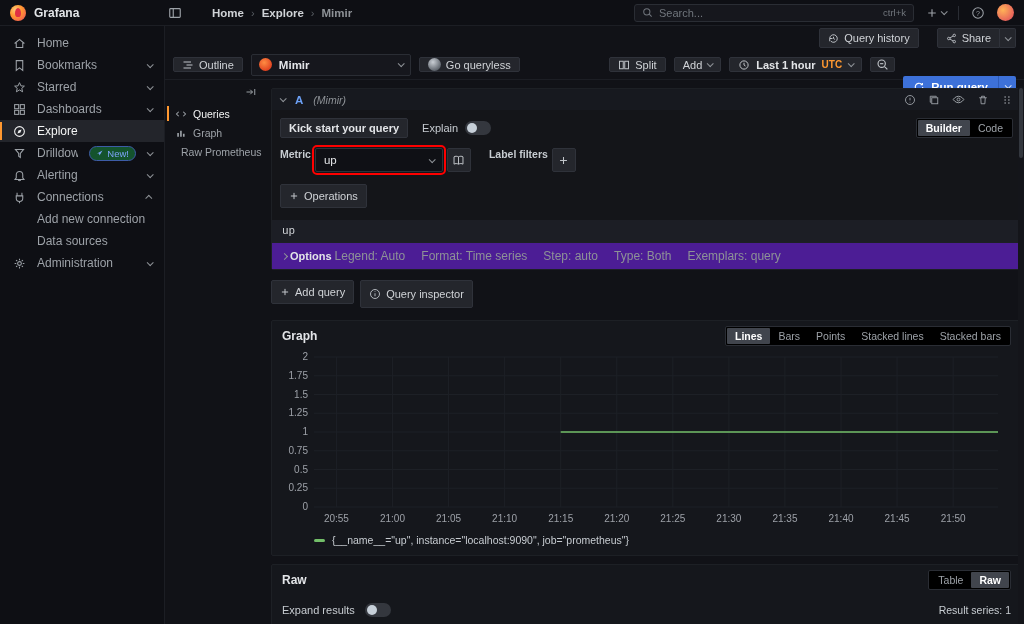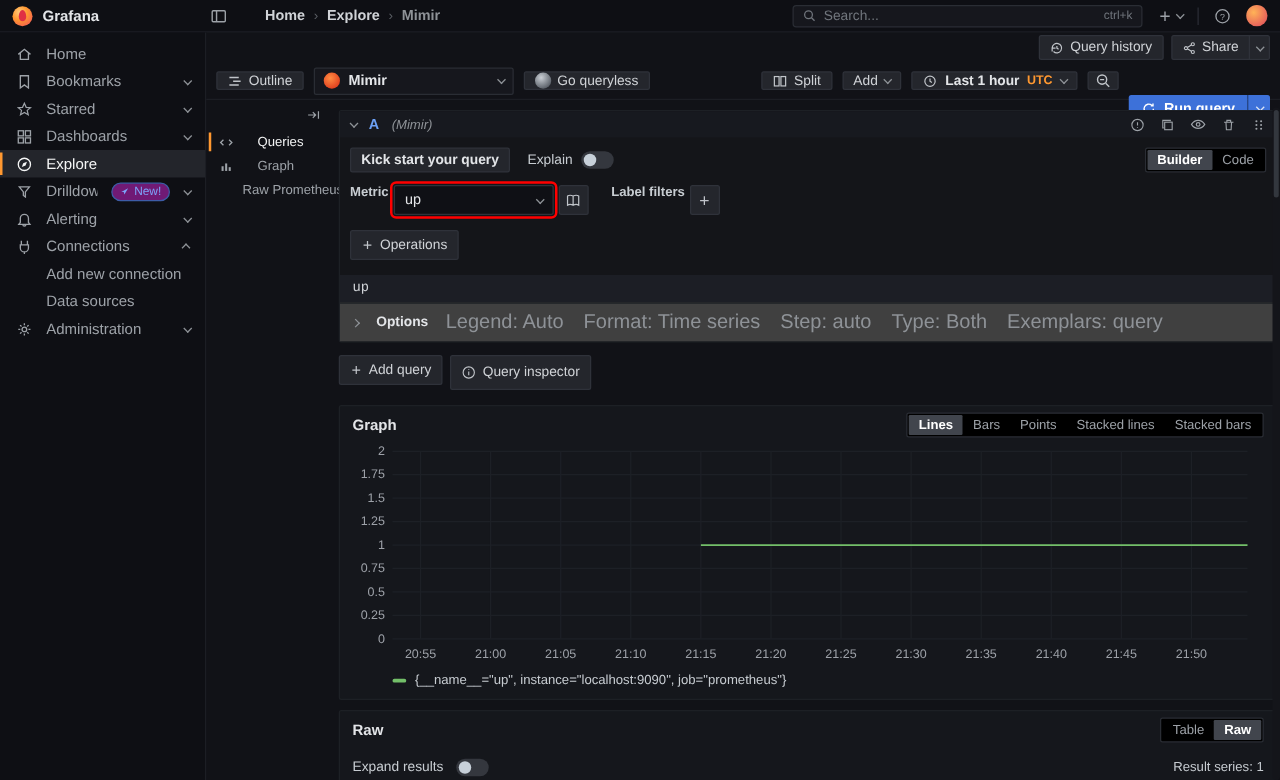"Share" .btn-attach .btn { margin-left: none -> 12px }
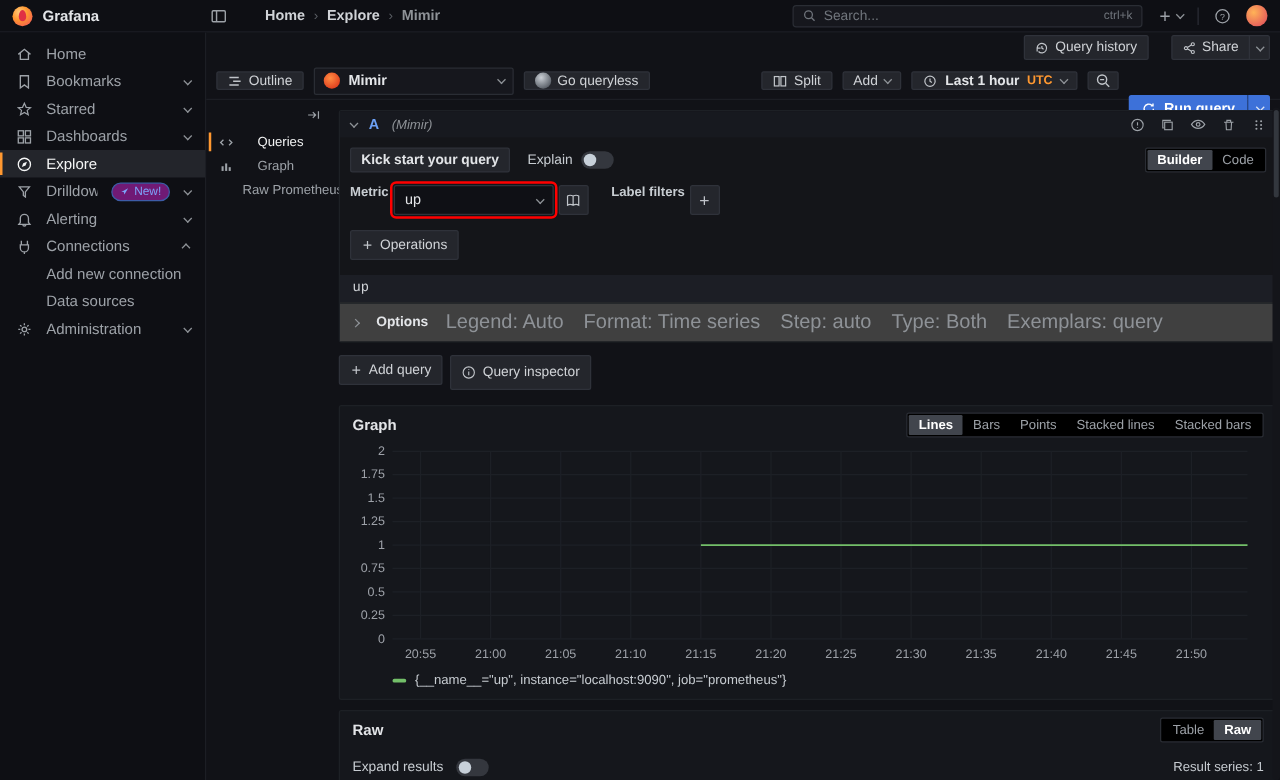"Queries" .o-item { gap: 19px -> 6px }
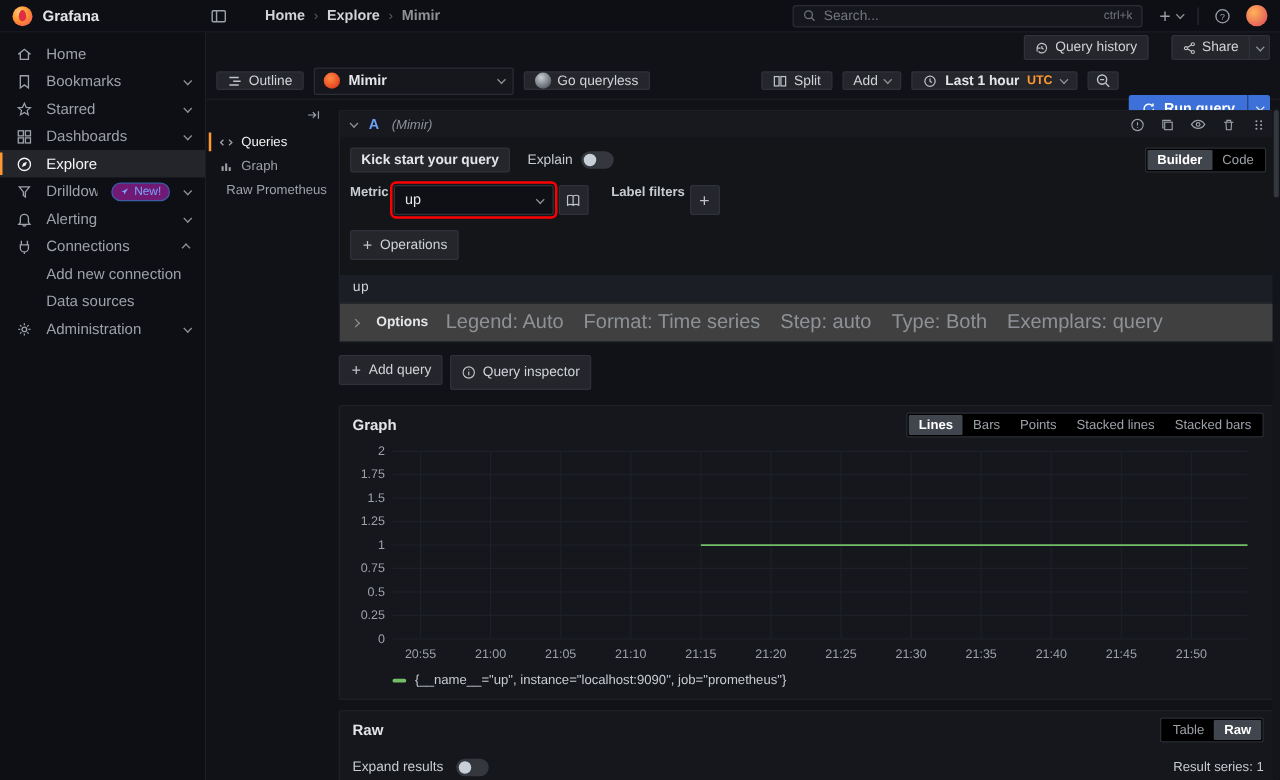"New!" .badge-new { background: #701a75 -> #14532d }
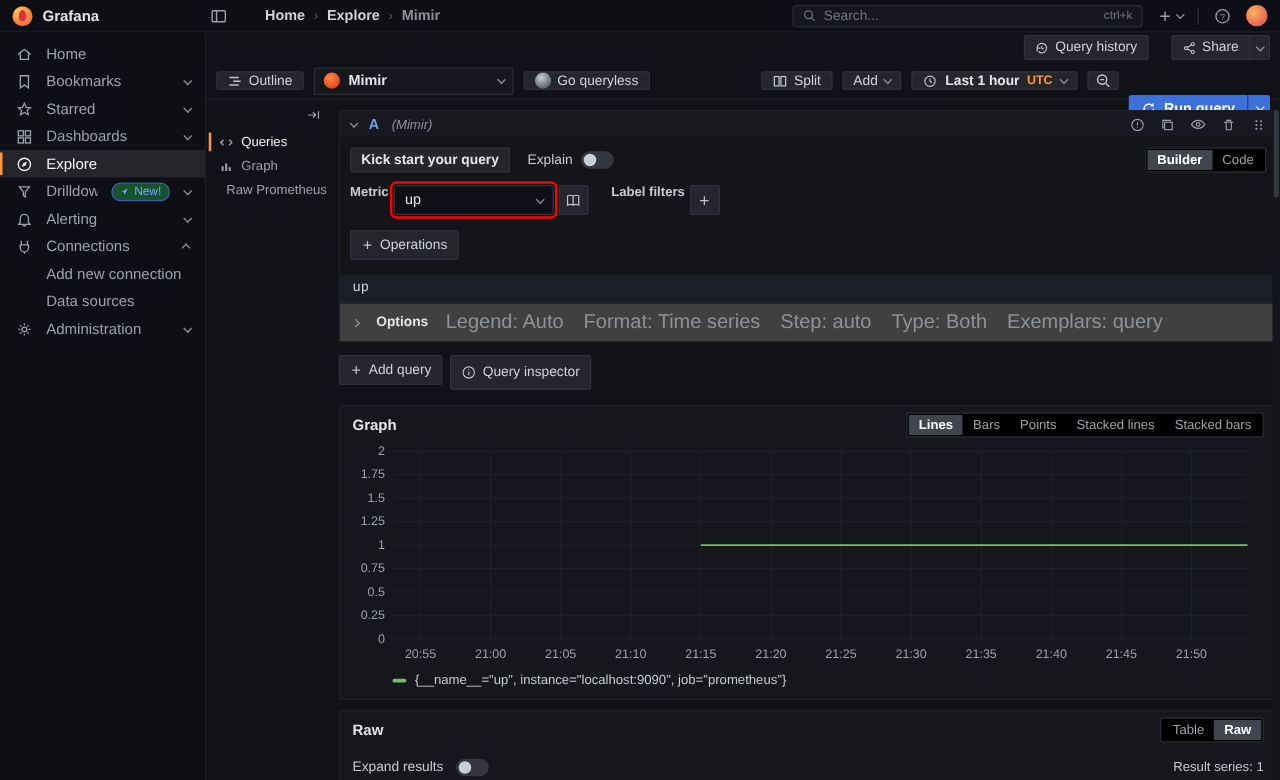"Options" .options-row { background: #404040 -> #4c1d95; gap: 14px -> 3px }
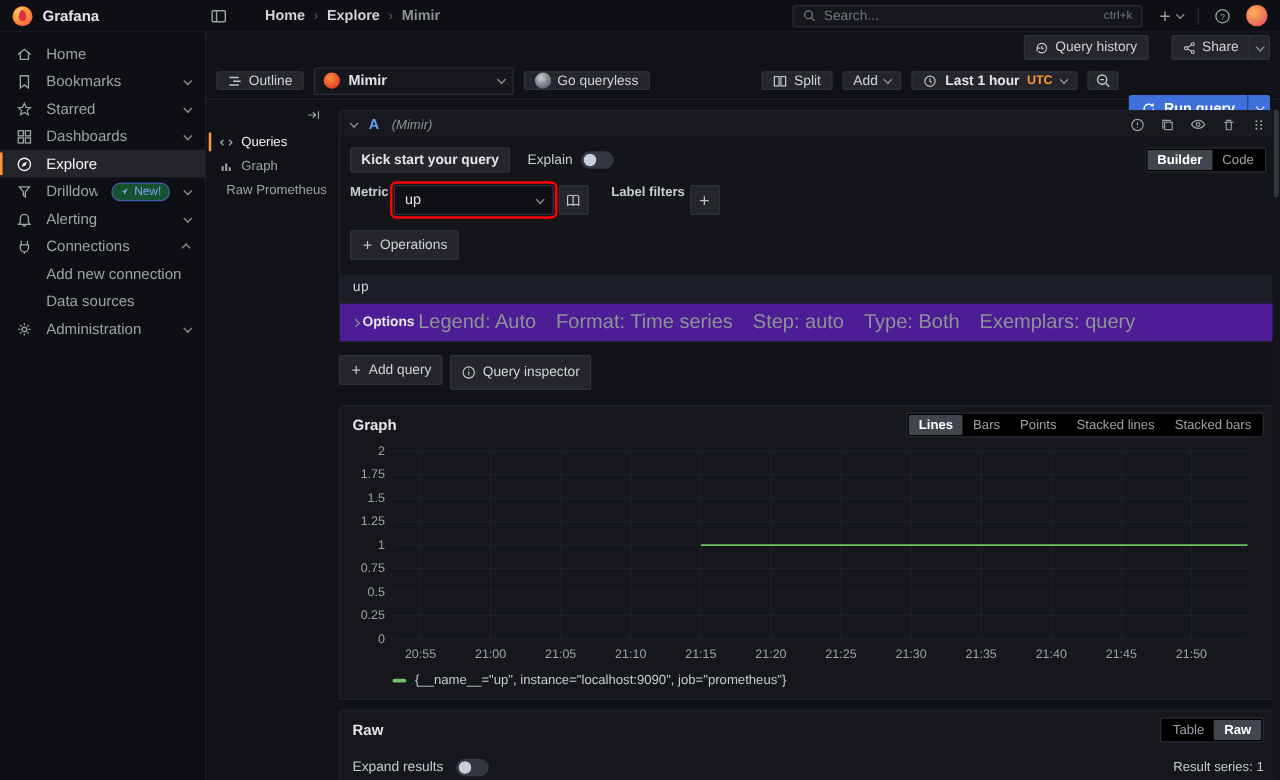"Legend: Auto" .options-row .sum { font-size: 16px -> 12px }
